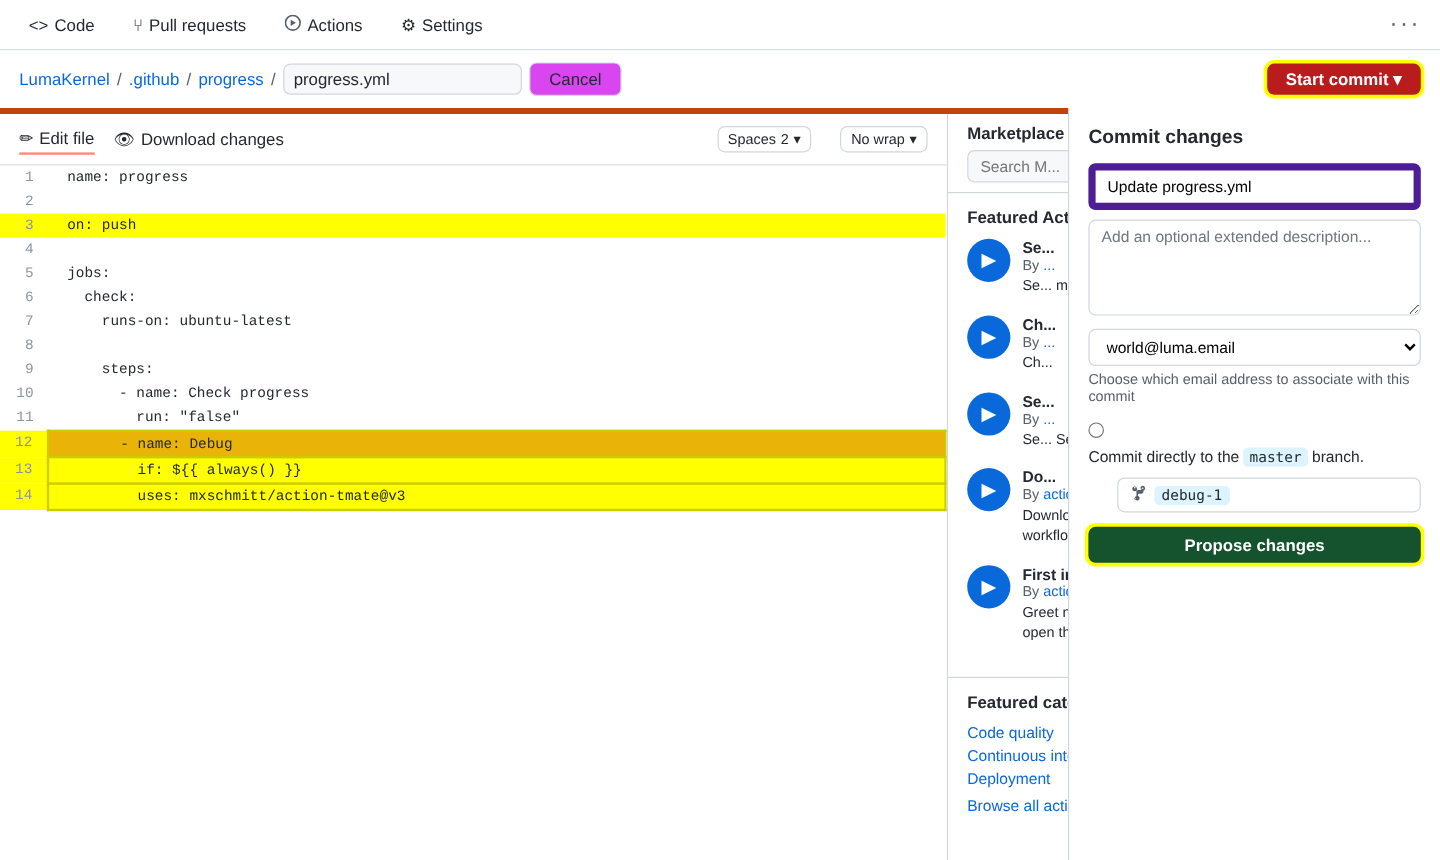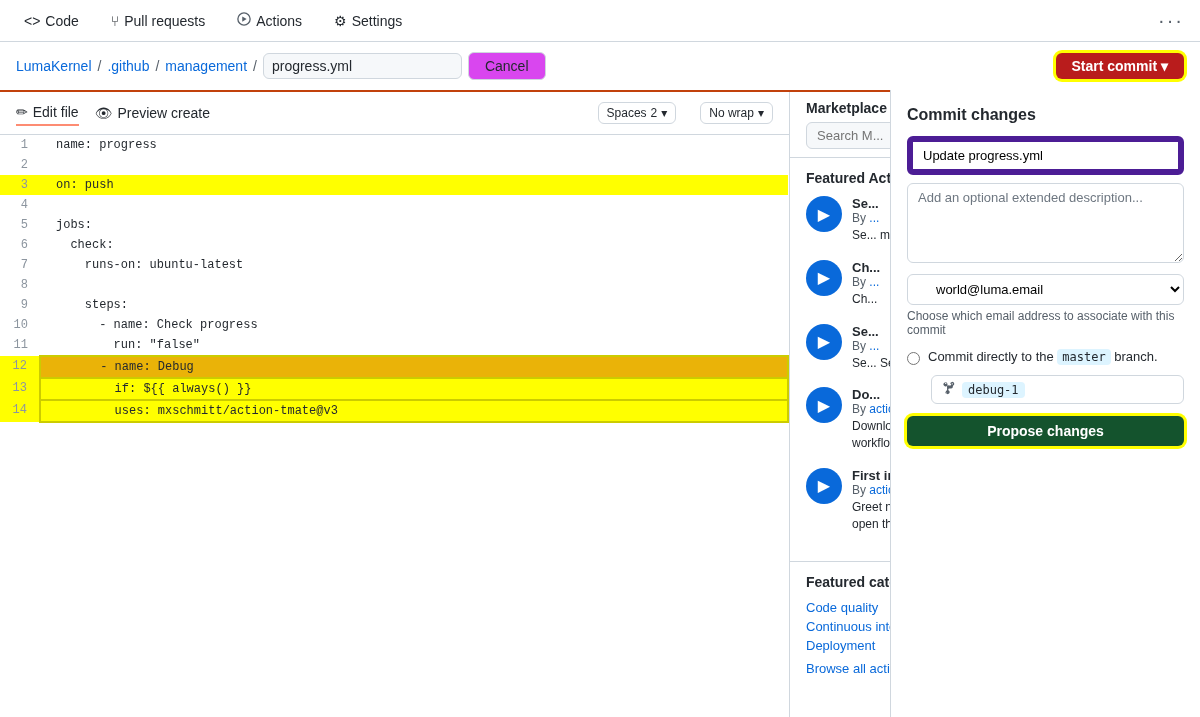"LumaKernel" .breadcrumb-bar { border-bottom: 2px solid #c2410c -> 5px solid #c2410c }
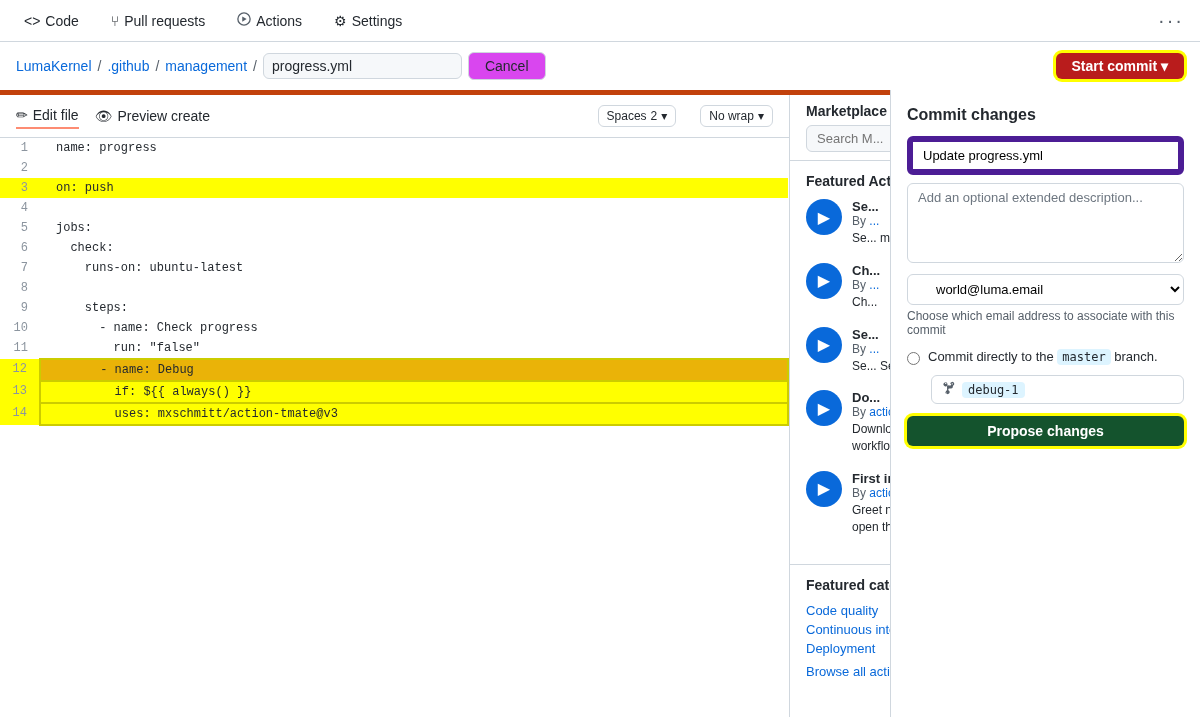"management" a.breadcrumb-link { text: management -> progress }
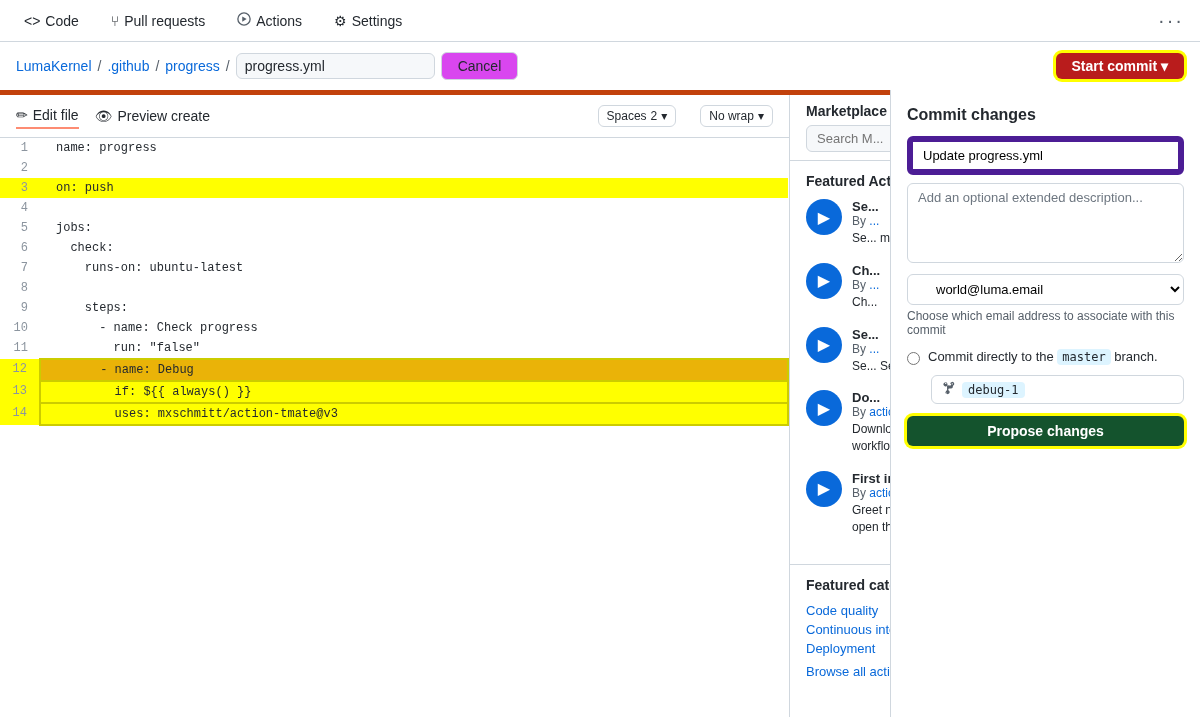"Preview create" span { text: Preview create -> Download changes }
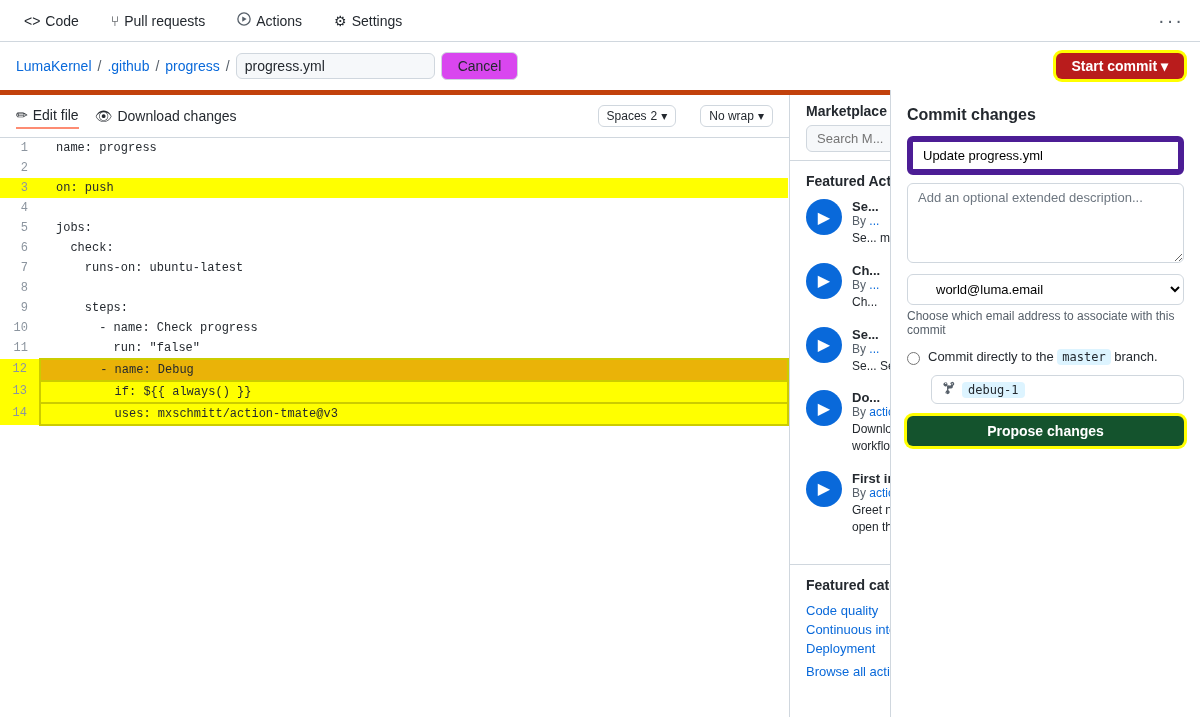"world@luma.email" .email-select { padding: 6px 24px -> 6px 10px }
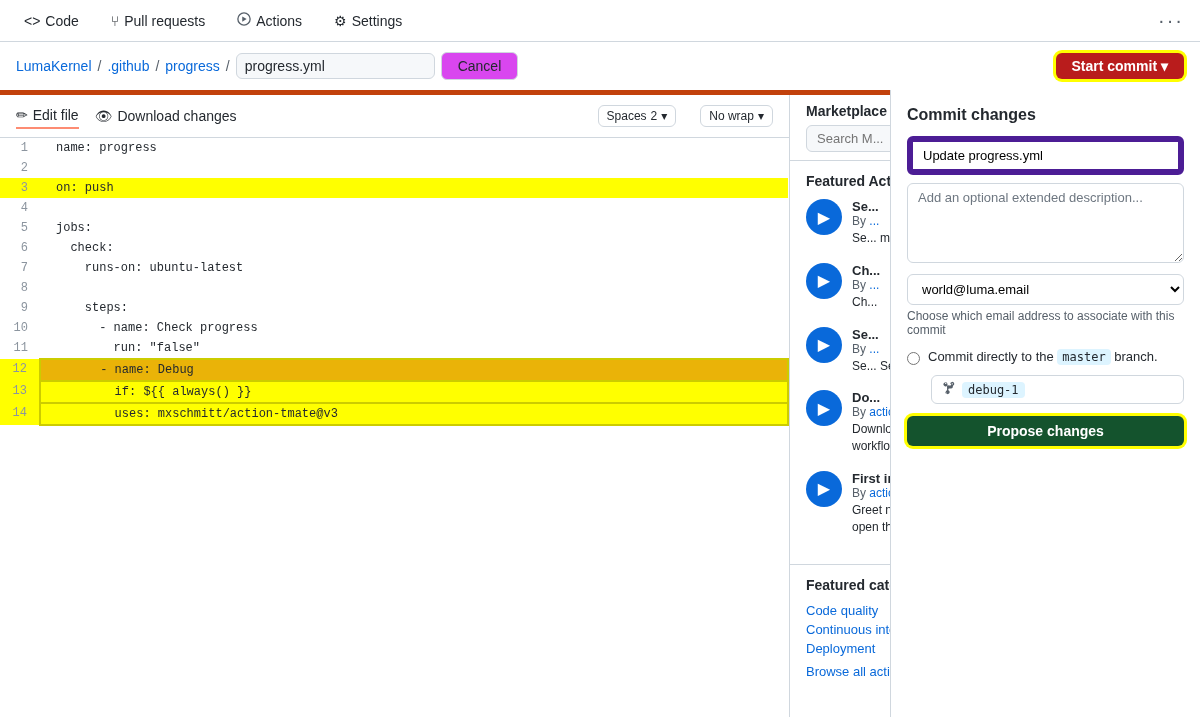"Commit directly to the master" .radio-option { flex-direction: none -> column }
